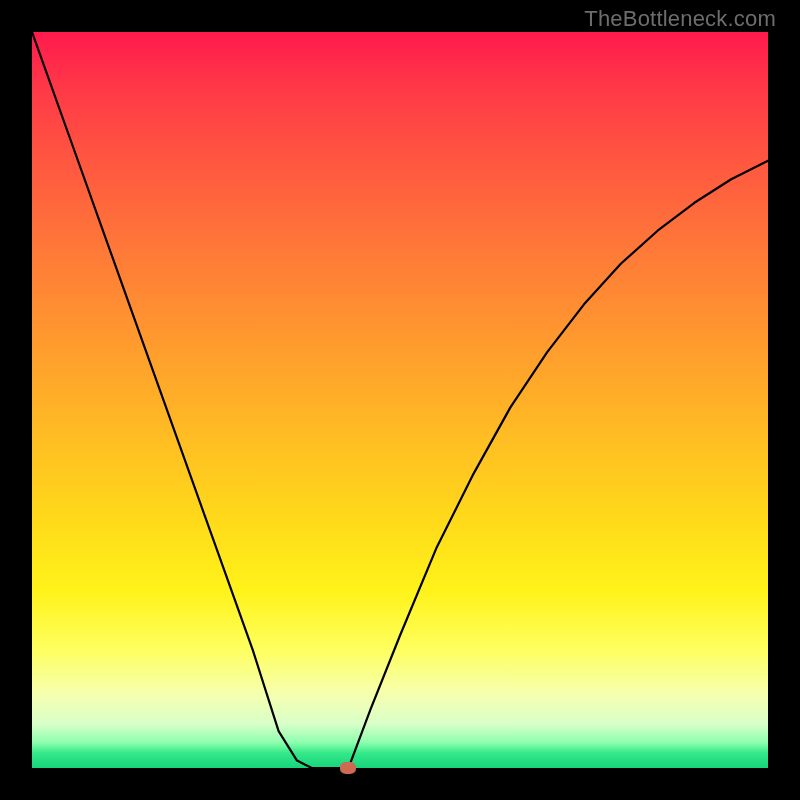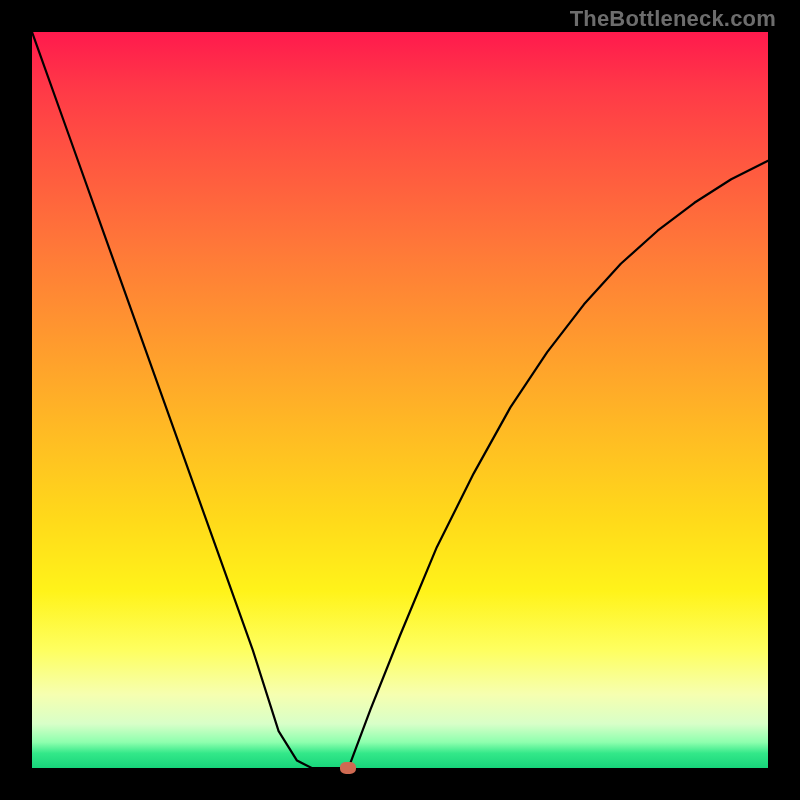"TheBottleneck.com" .watermark { font-weight: 700 -> 400 }
